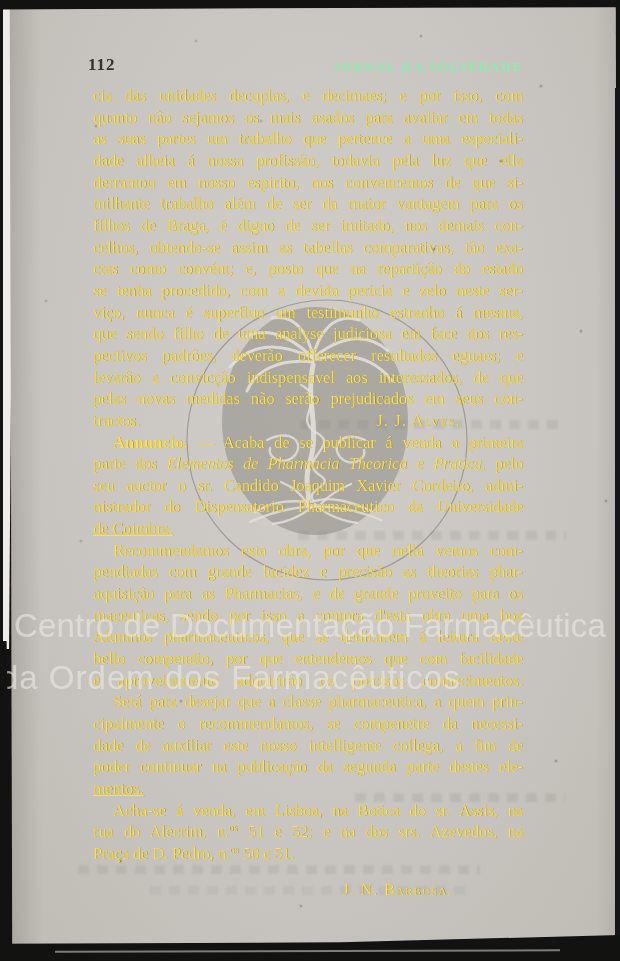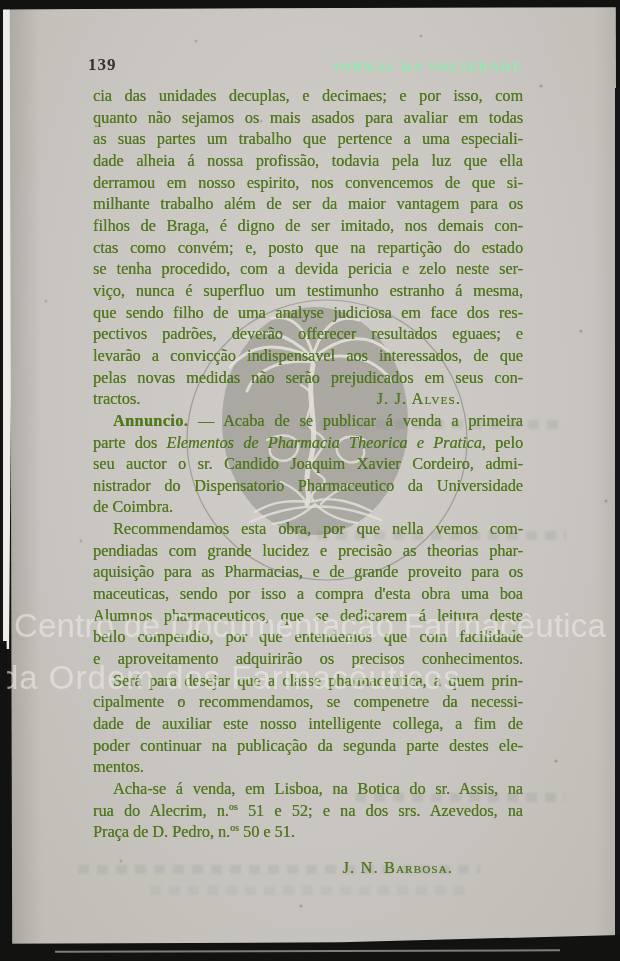"139" span.pagenum { text: 139 -> 112 }
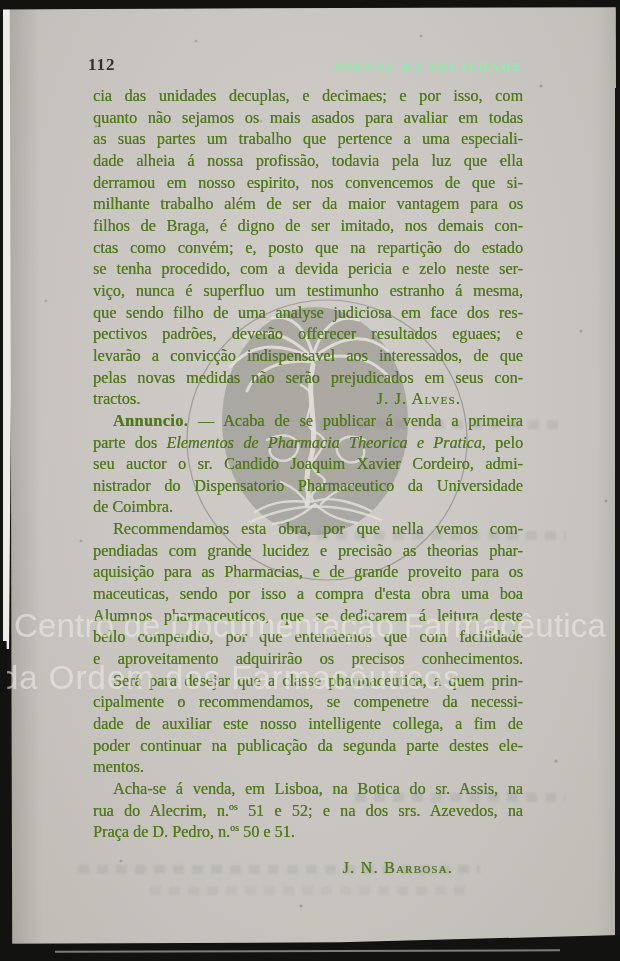"cia das unidades decuplas, e" .textblock { color: #4d7c0f -> #fde047 }
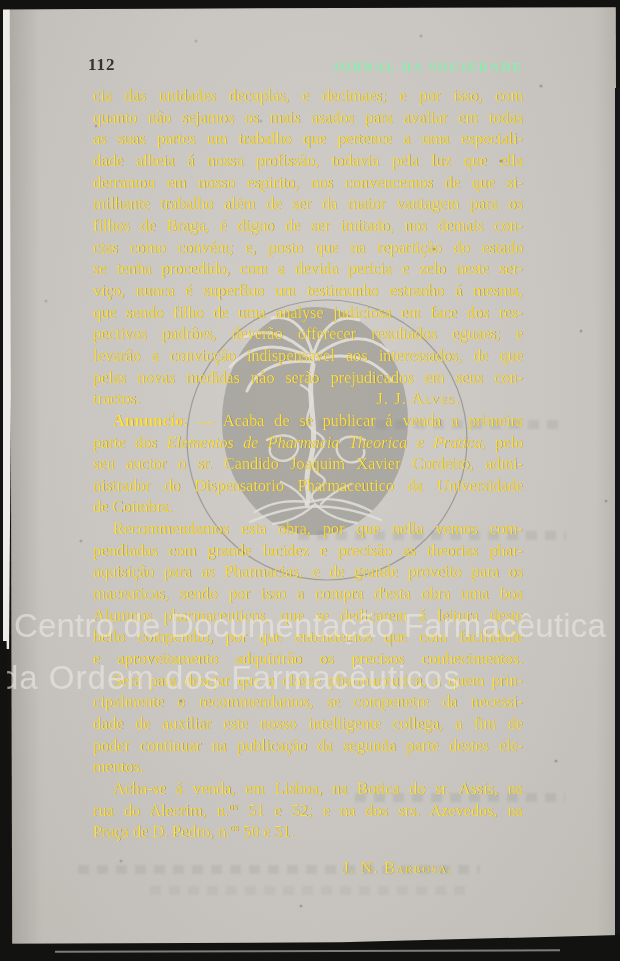"celhos, obtendo-se assim as tabellas" div.ln { html: none -> <div>celhos, obtendo-se assim as tabellas comparativas, tão exa-</div> }
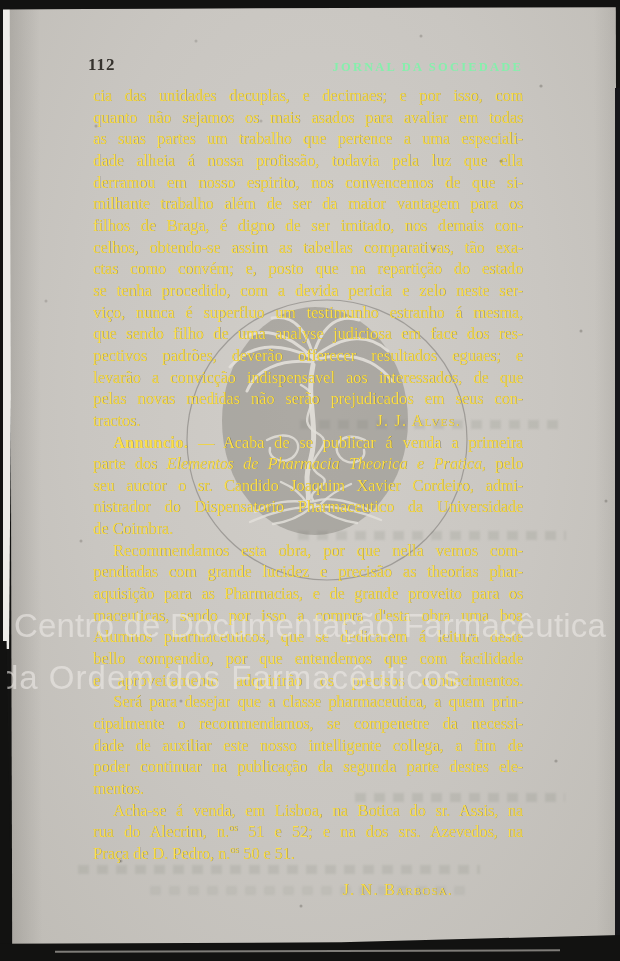"de Coimbra." .ln.last { text-decoration: none -> underline }
